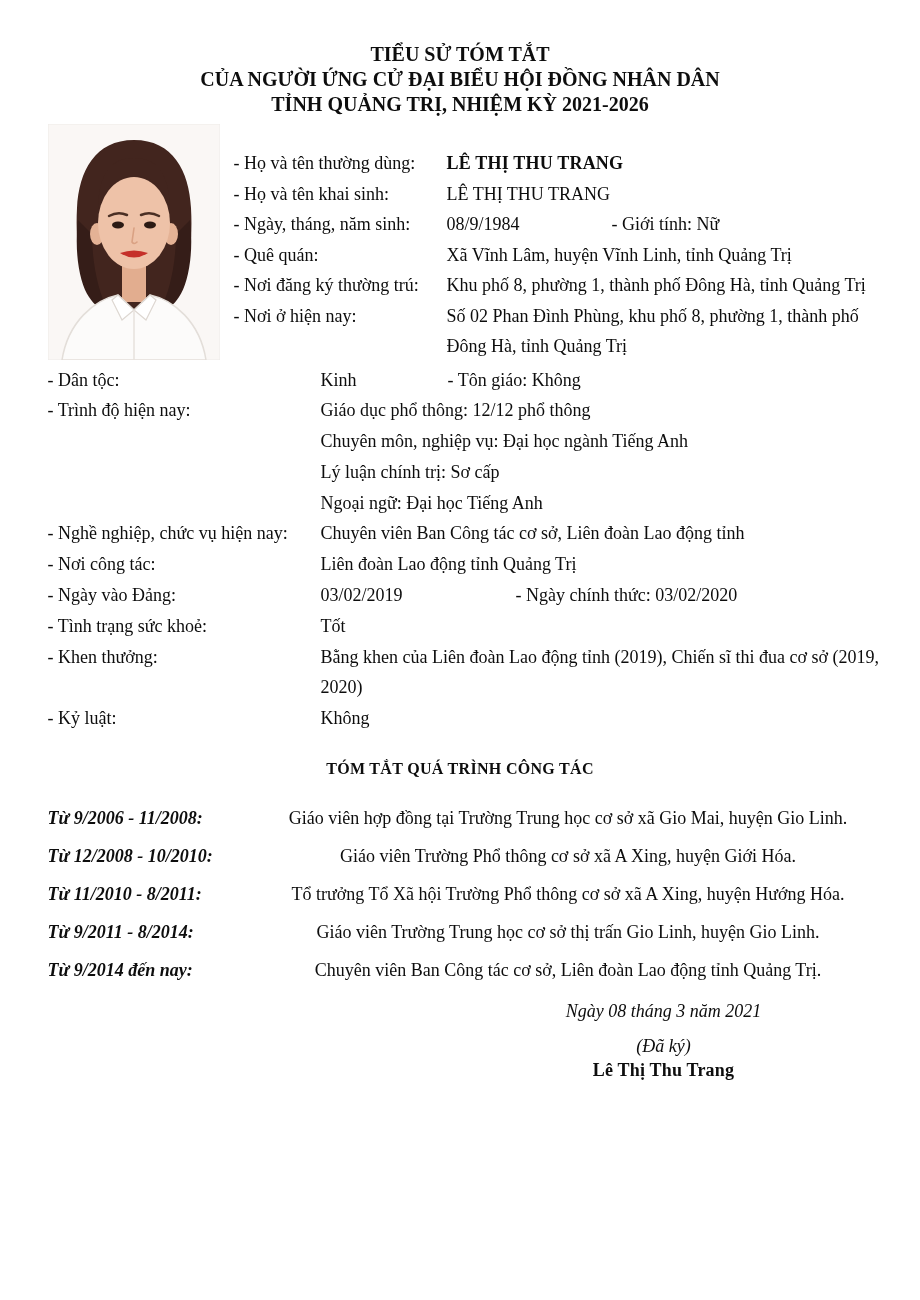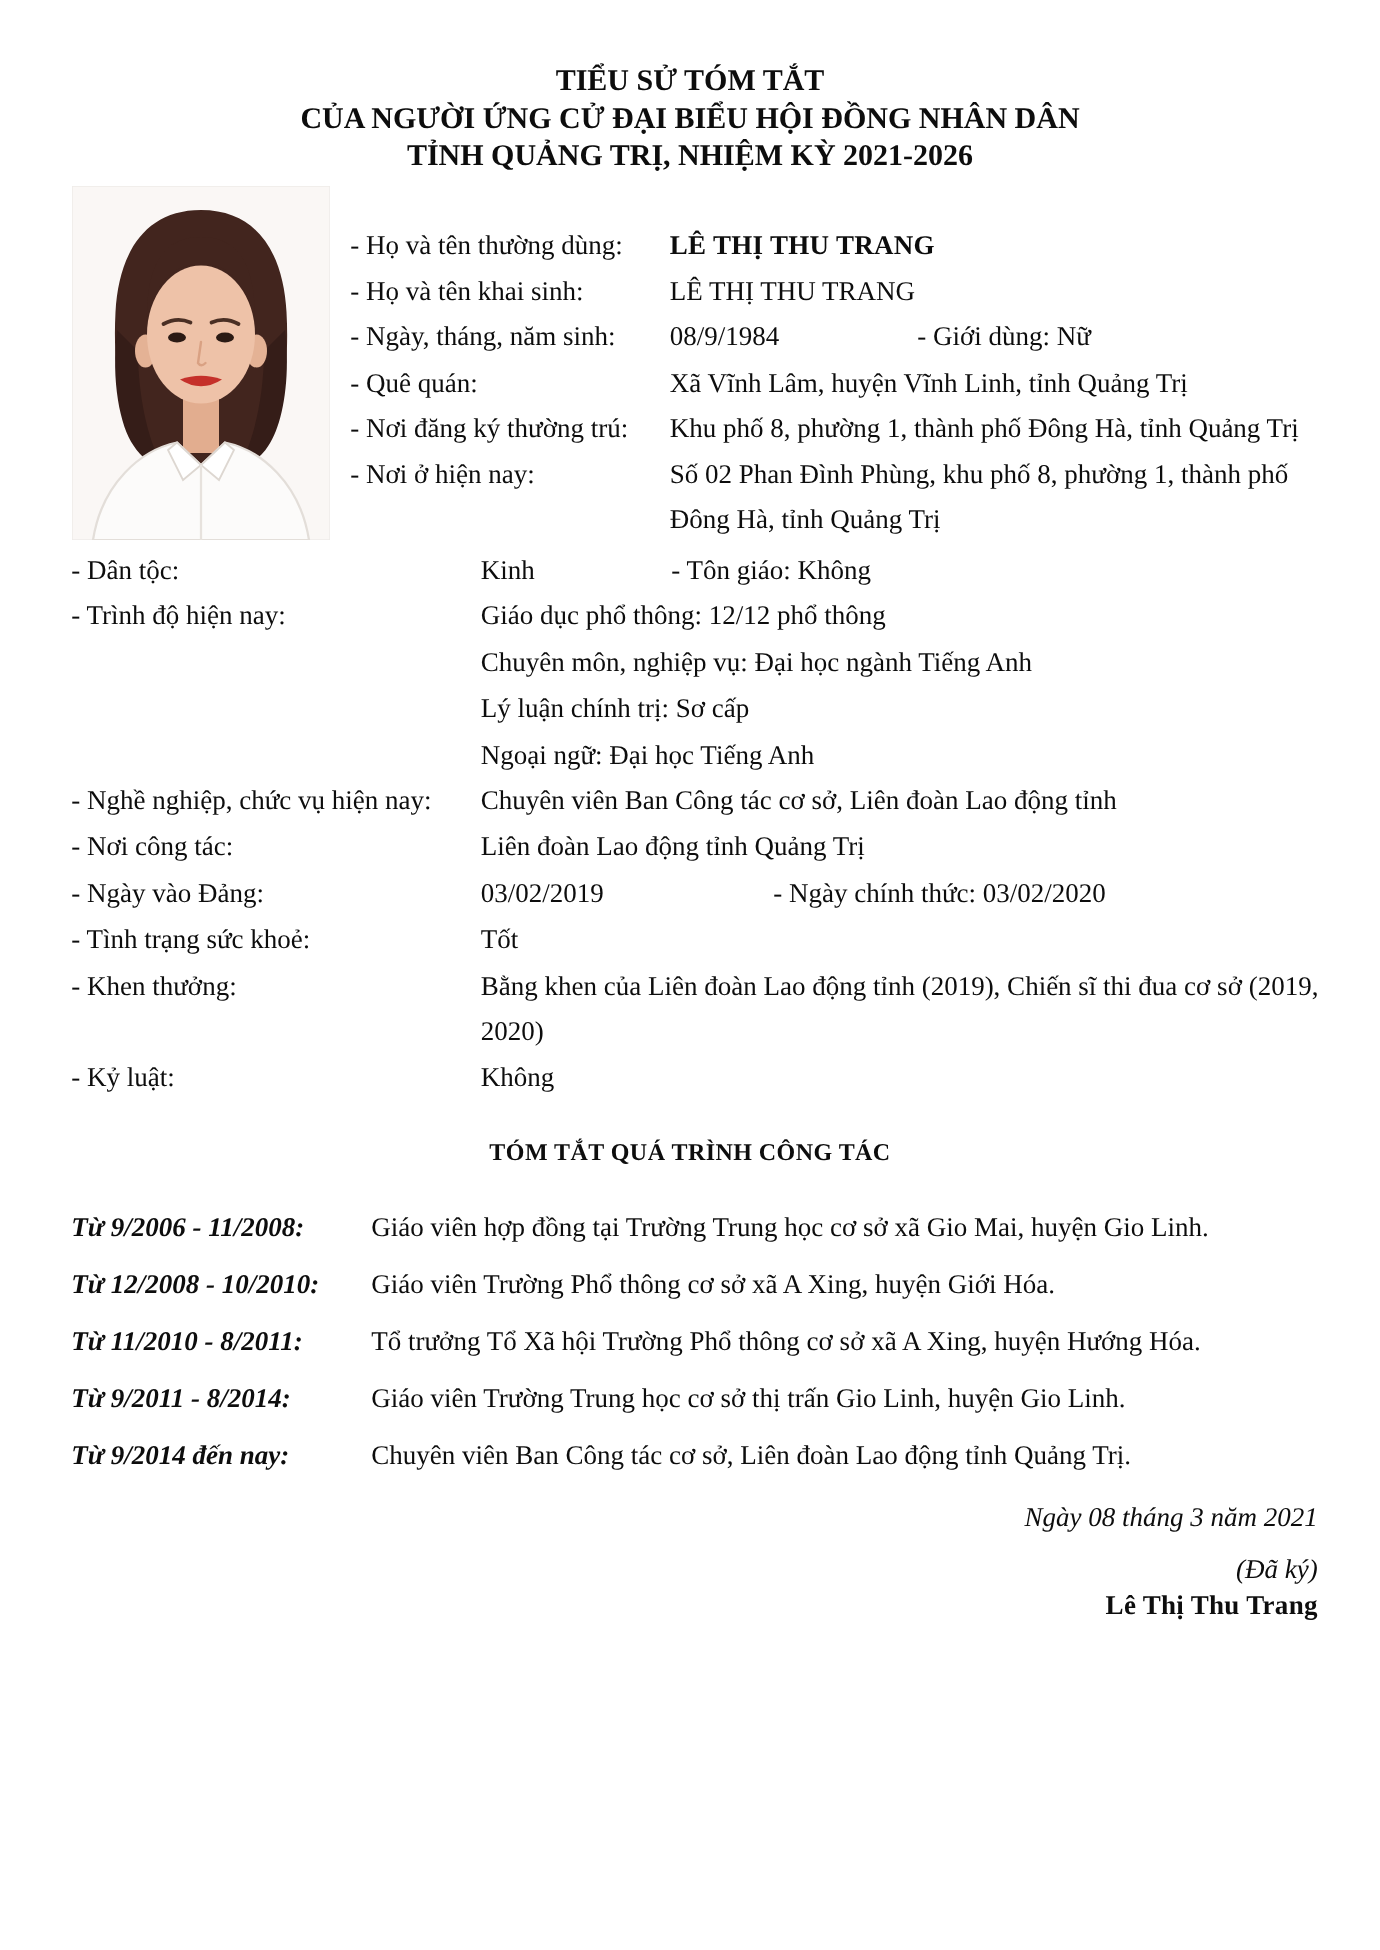"- Giới dùng: Nữ" span { text: dùng -> tính }
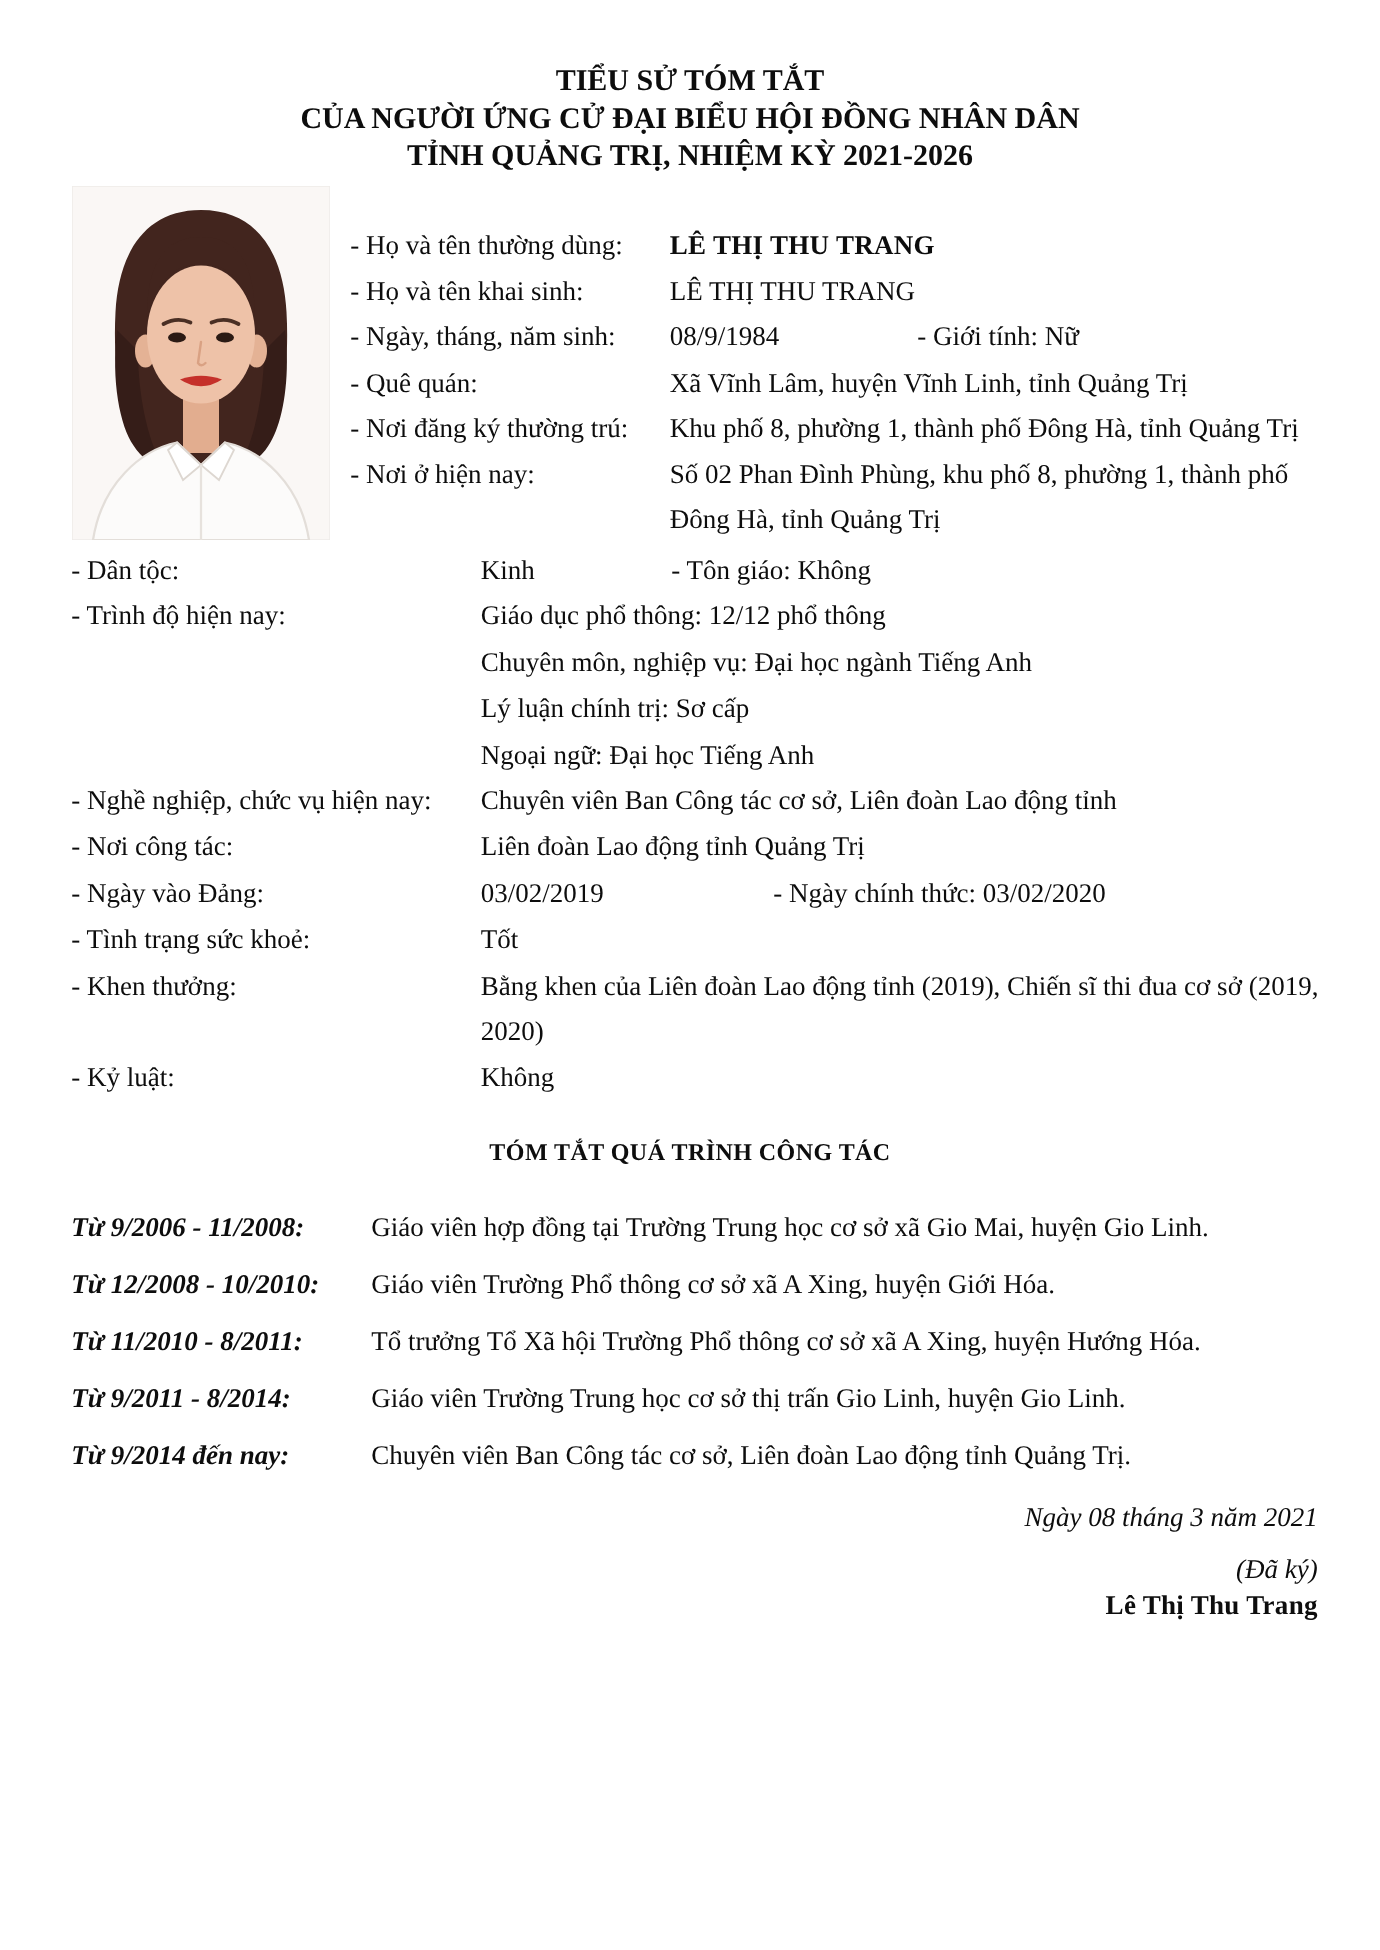"Giáo viên hợp đồng tại" .crow .cdesc { text-align: none -> center }
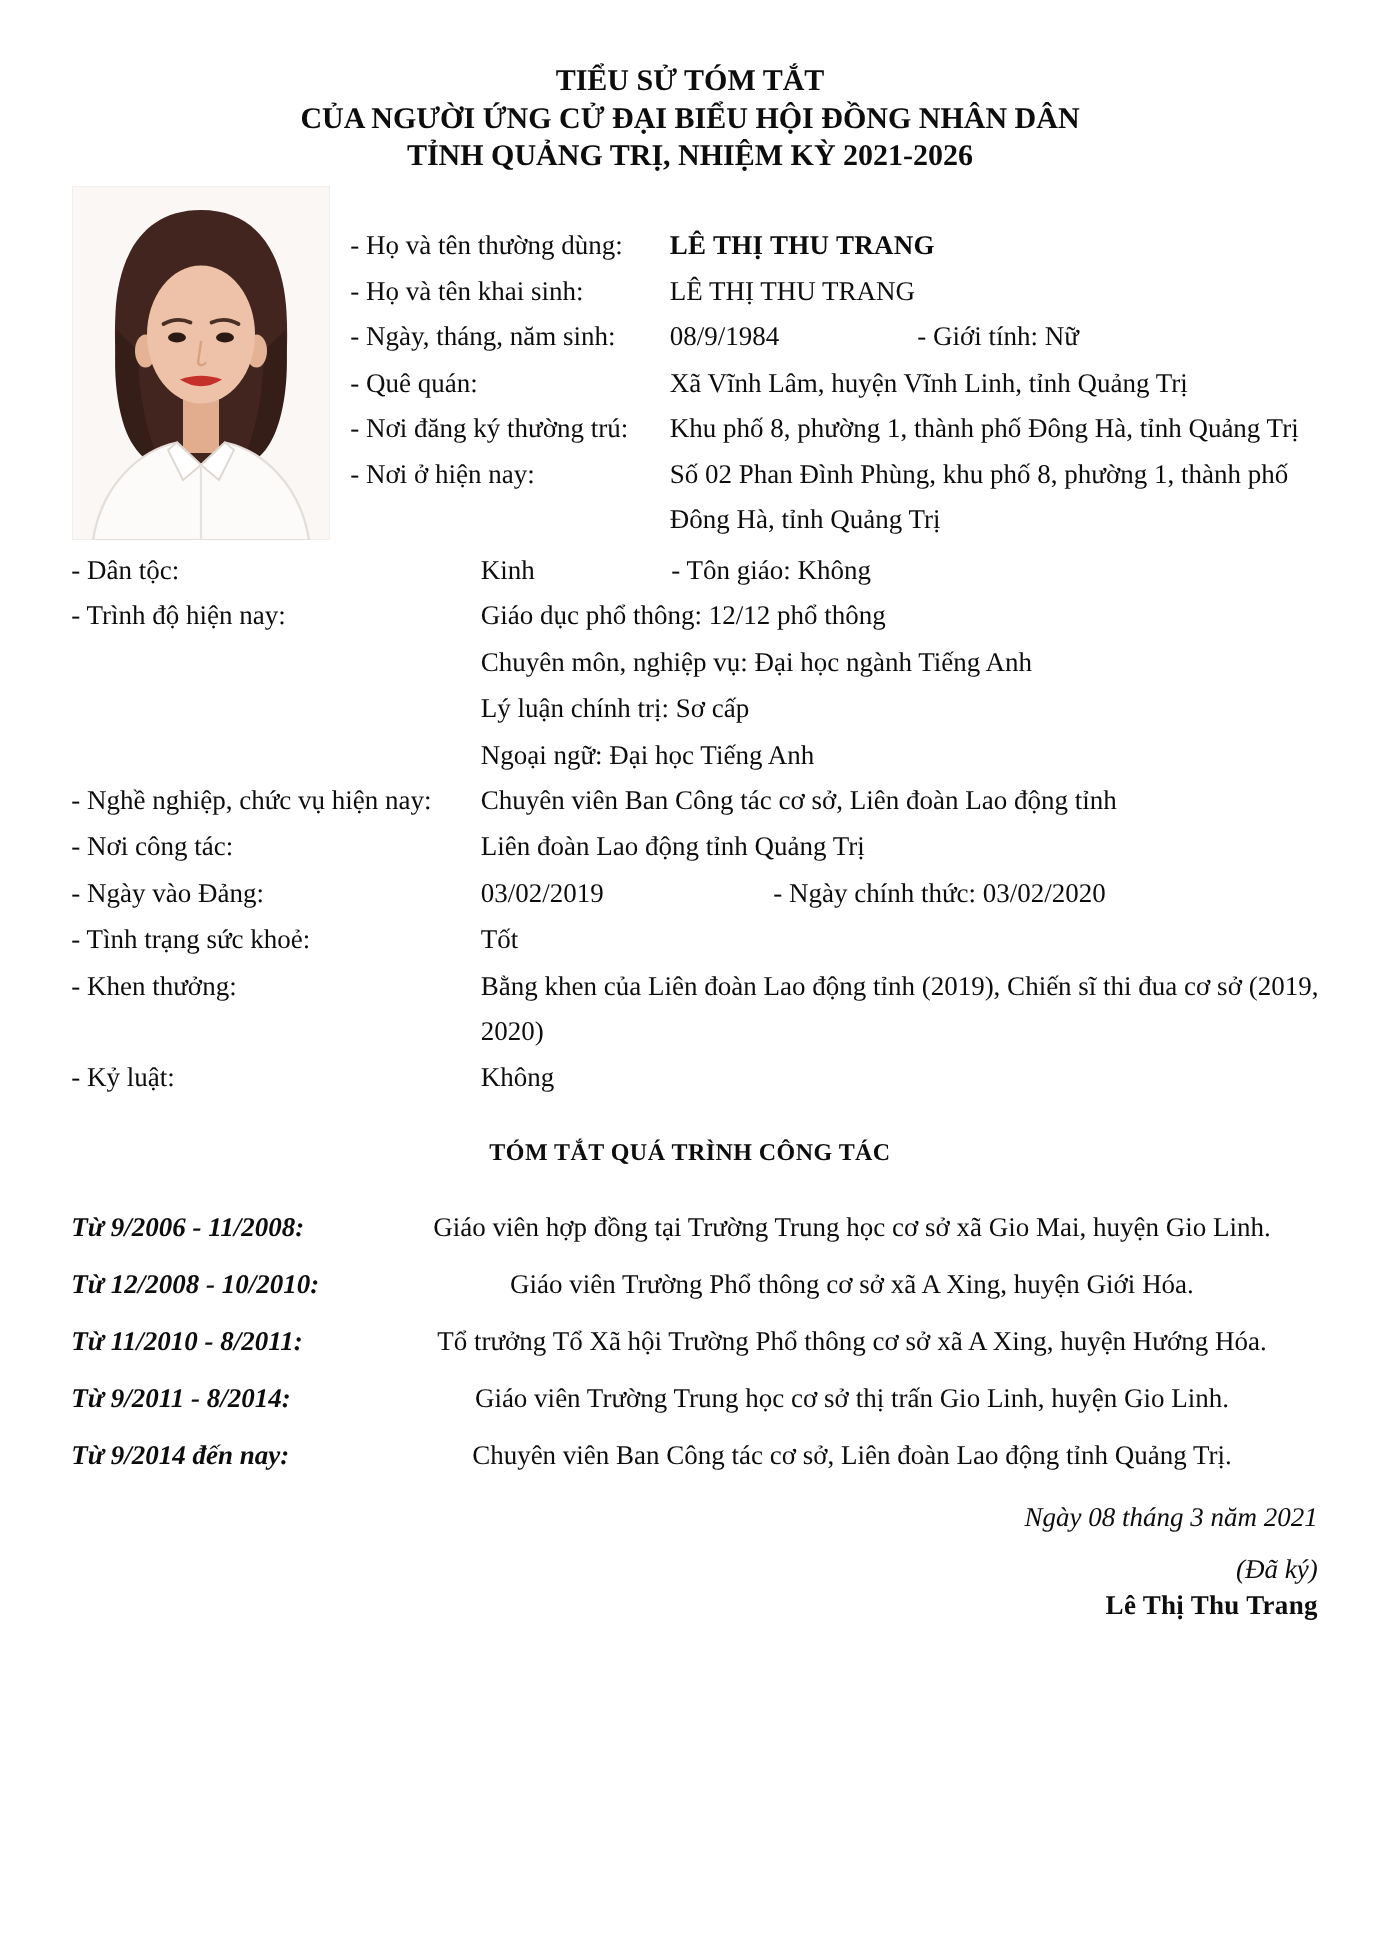"Ngày 08 tháng 3 năm" .sig-block { text-align: right -> center }
